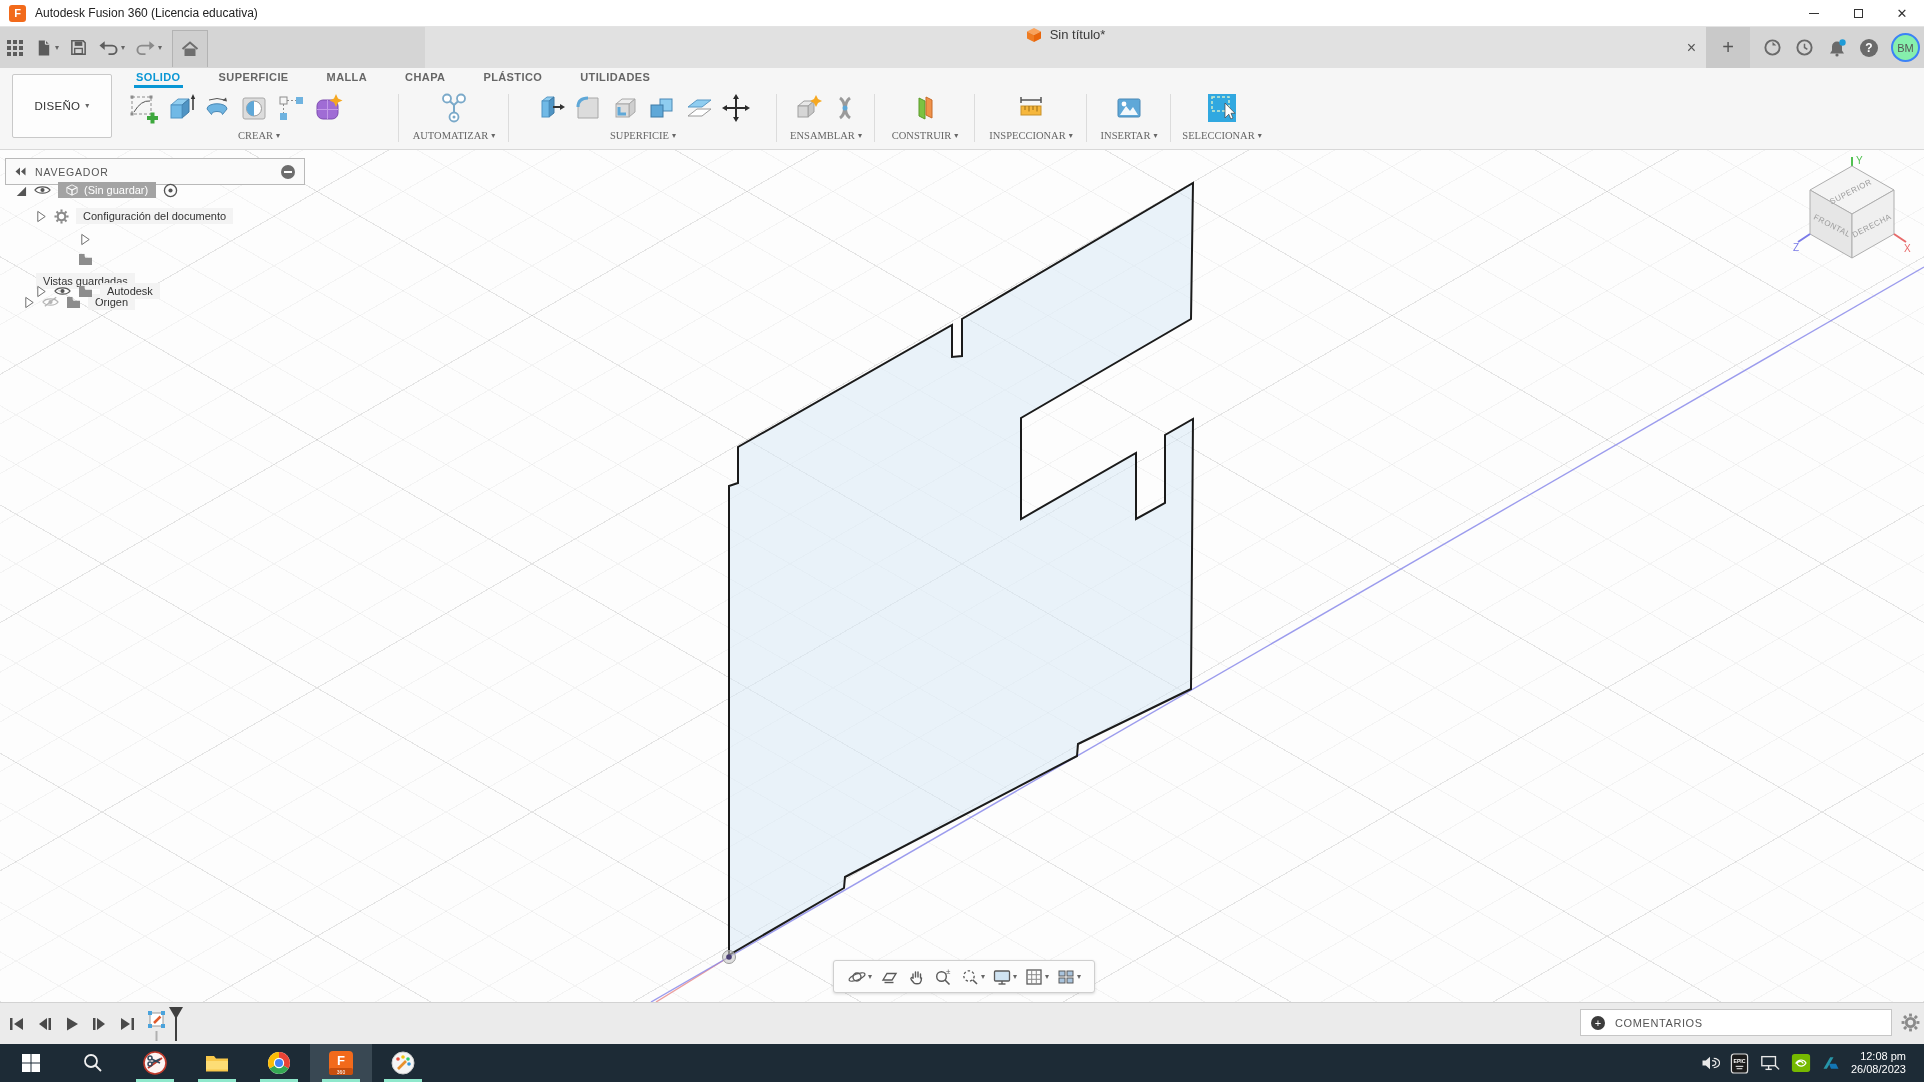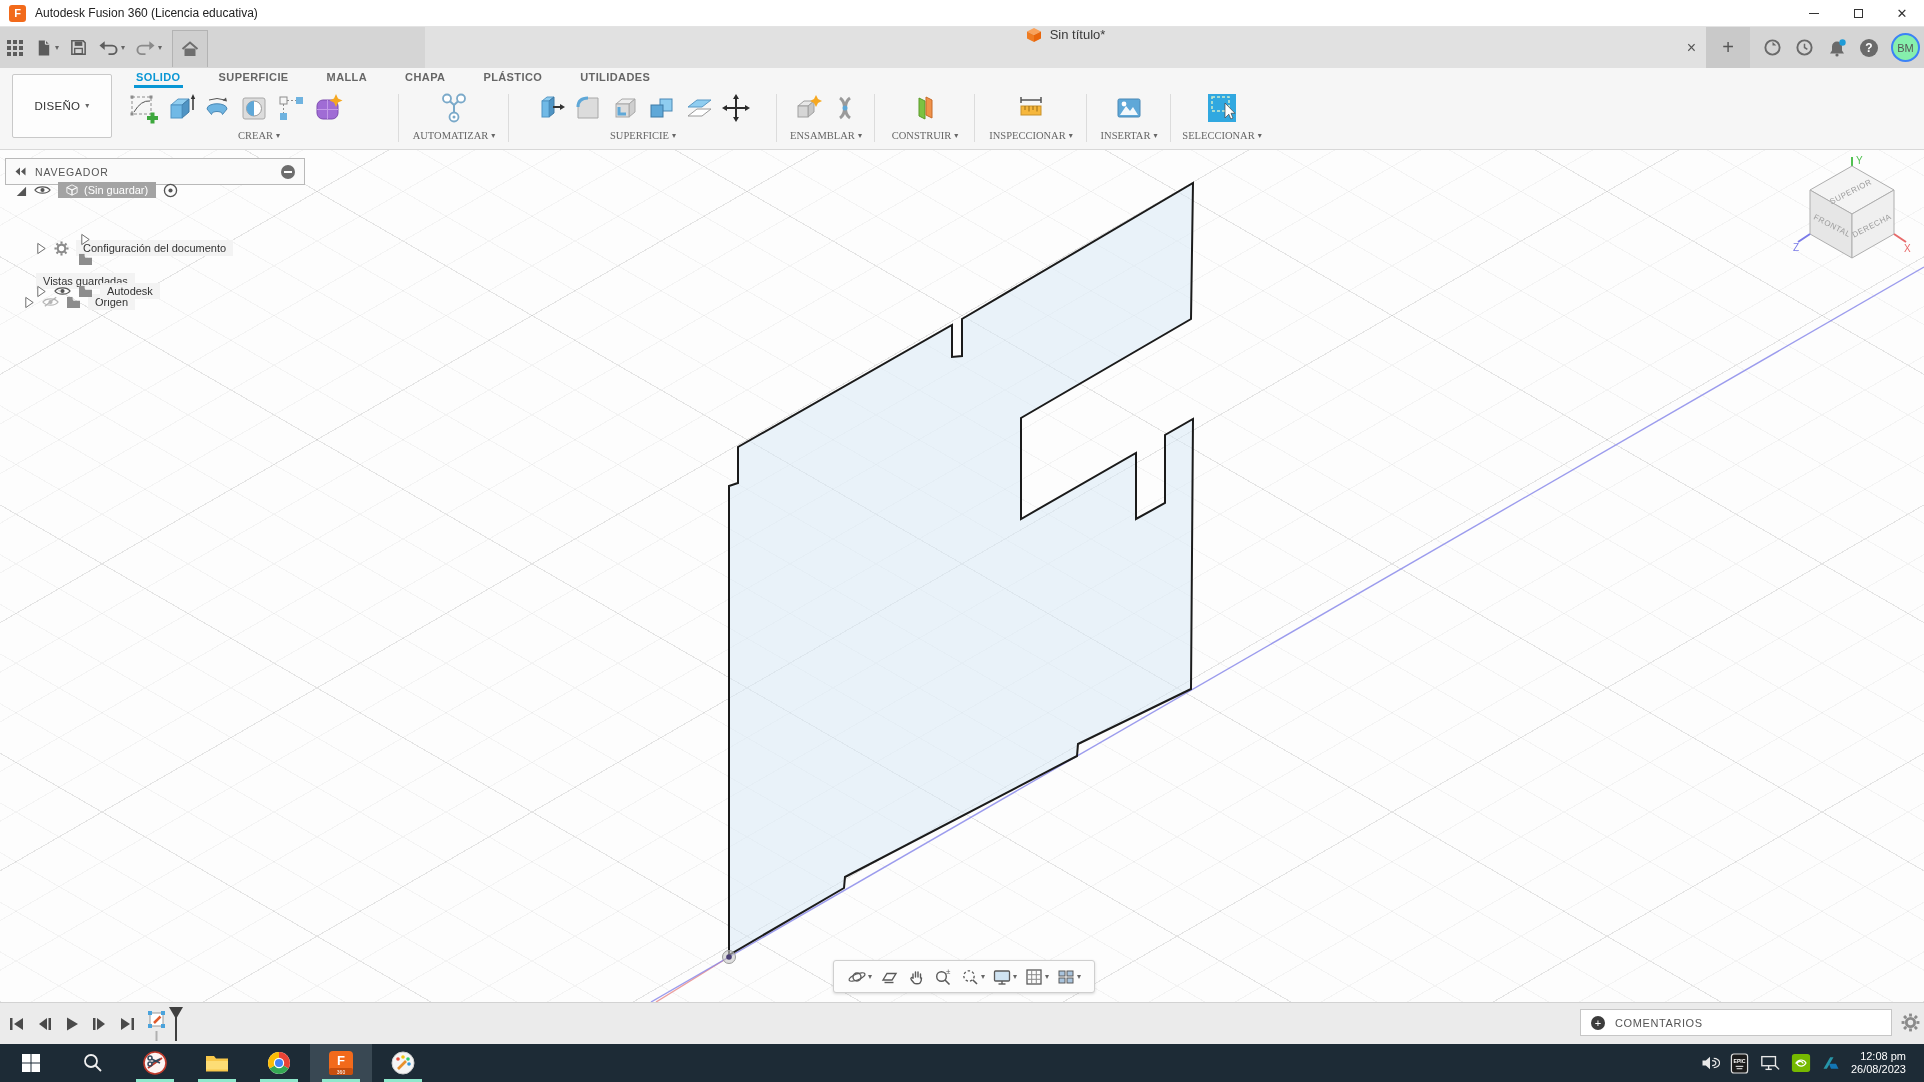"Configuración del documento" div.nav-row { margin-top: 32px -> none }
